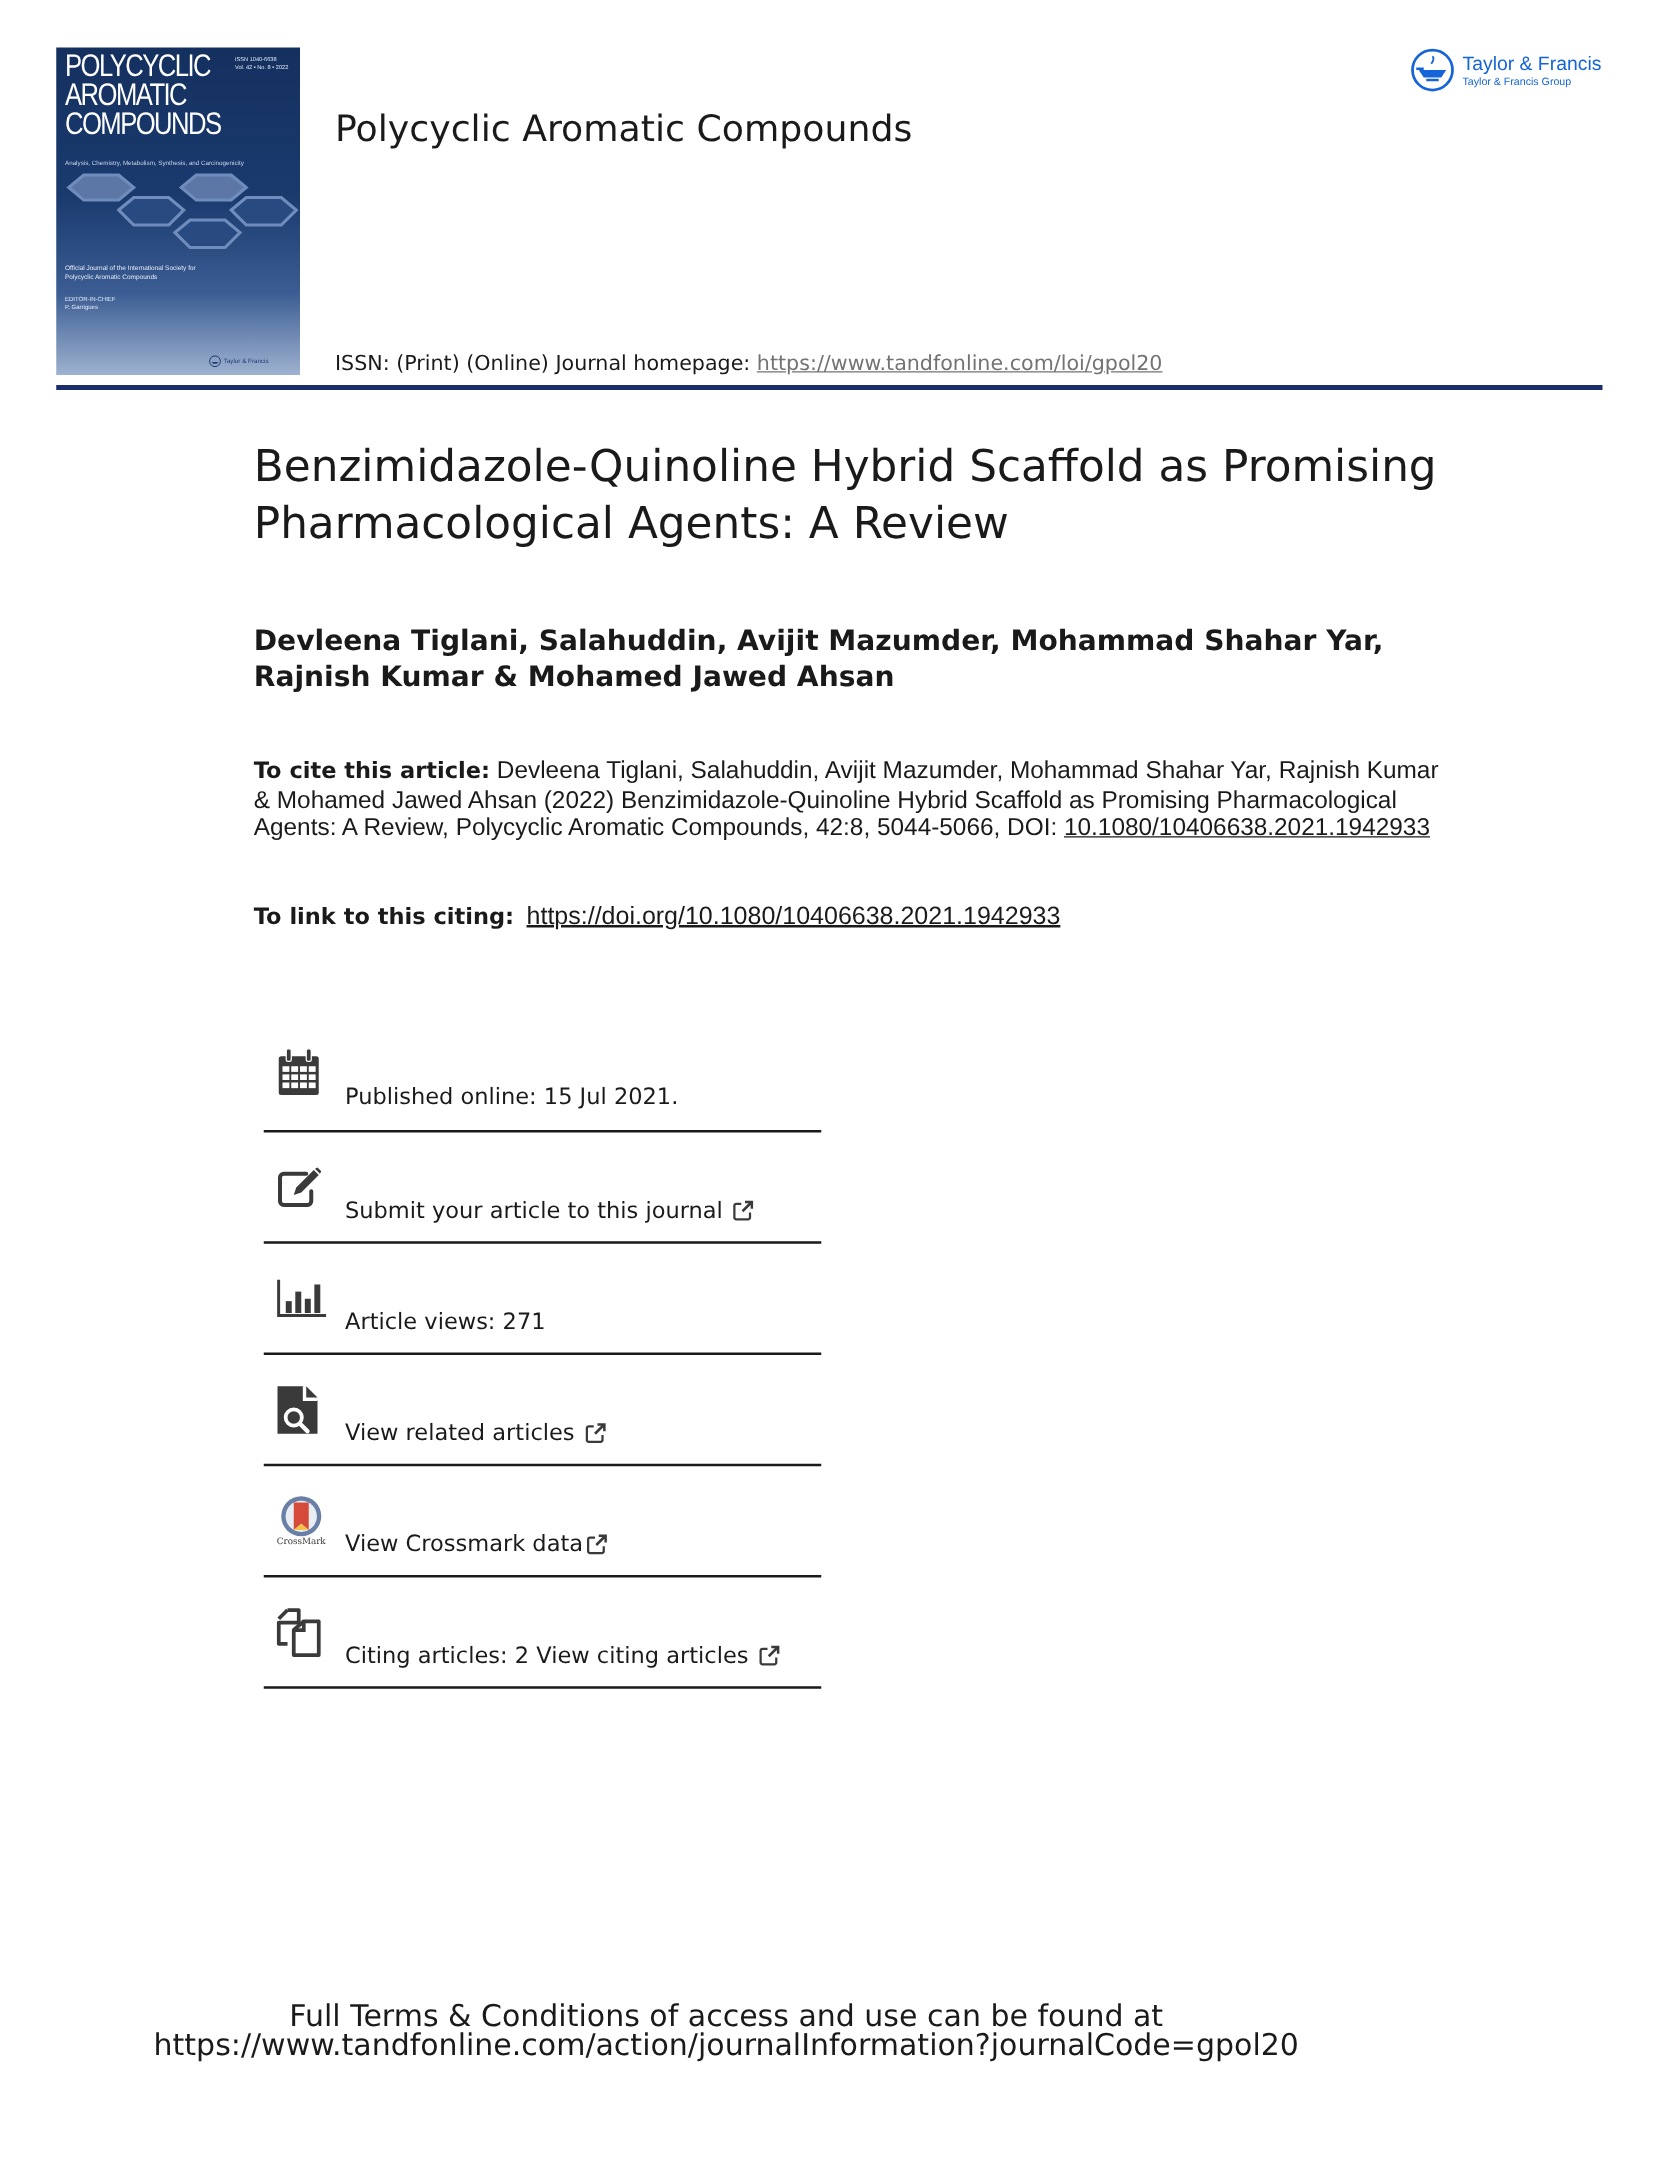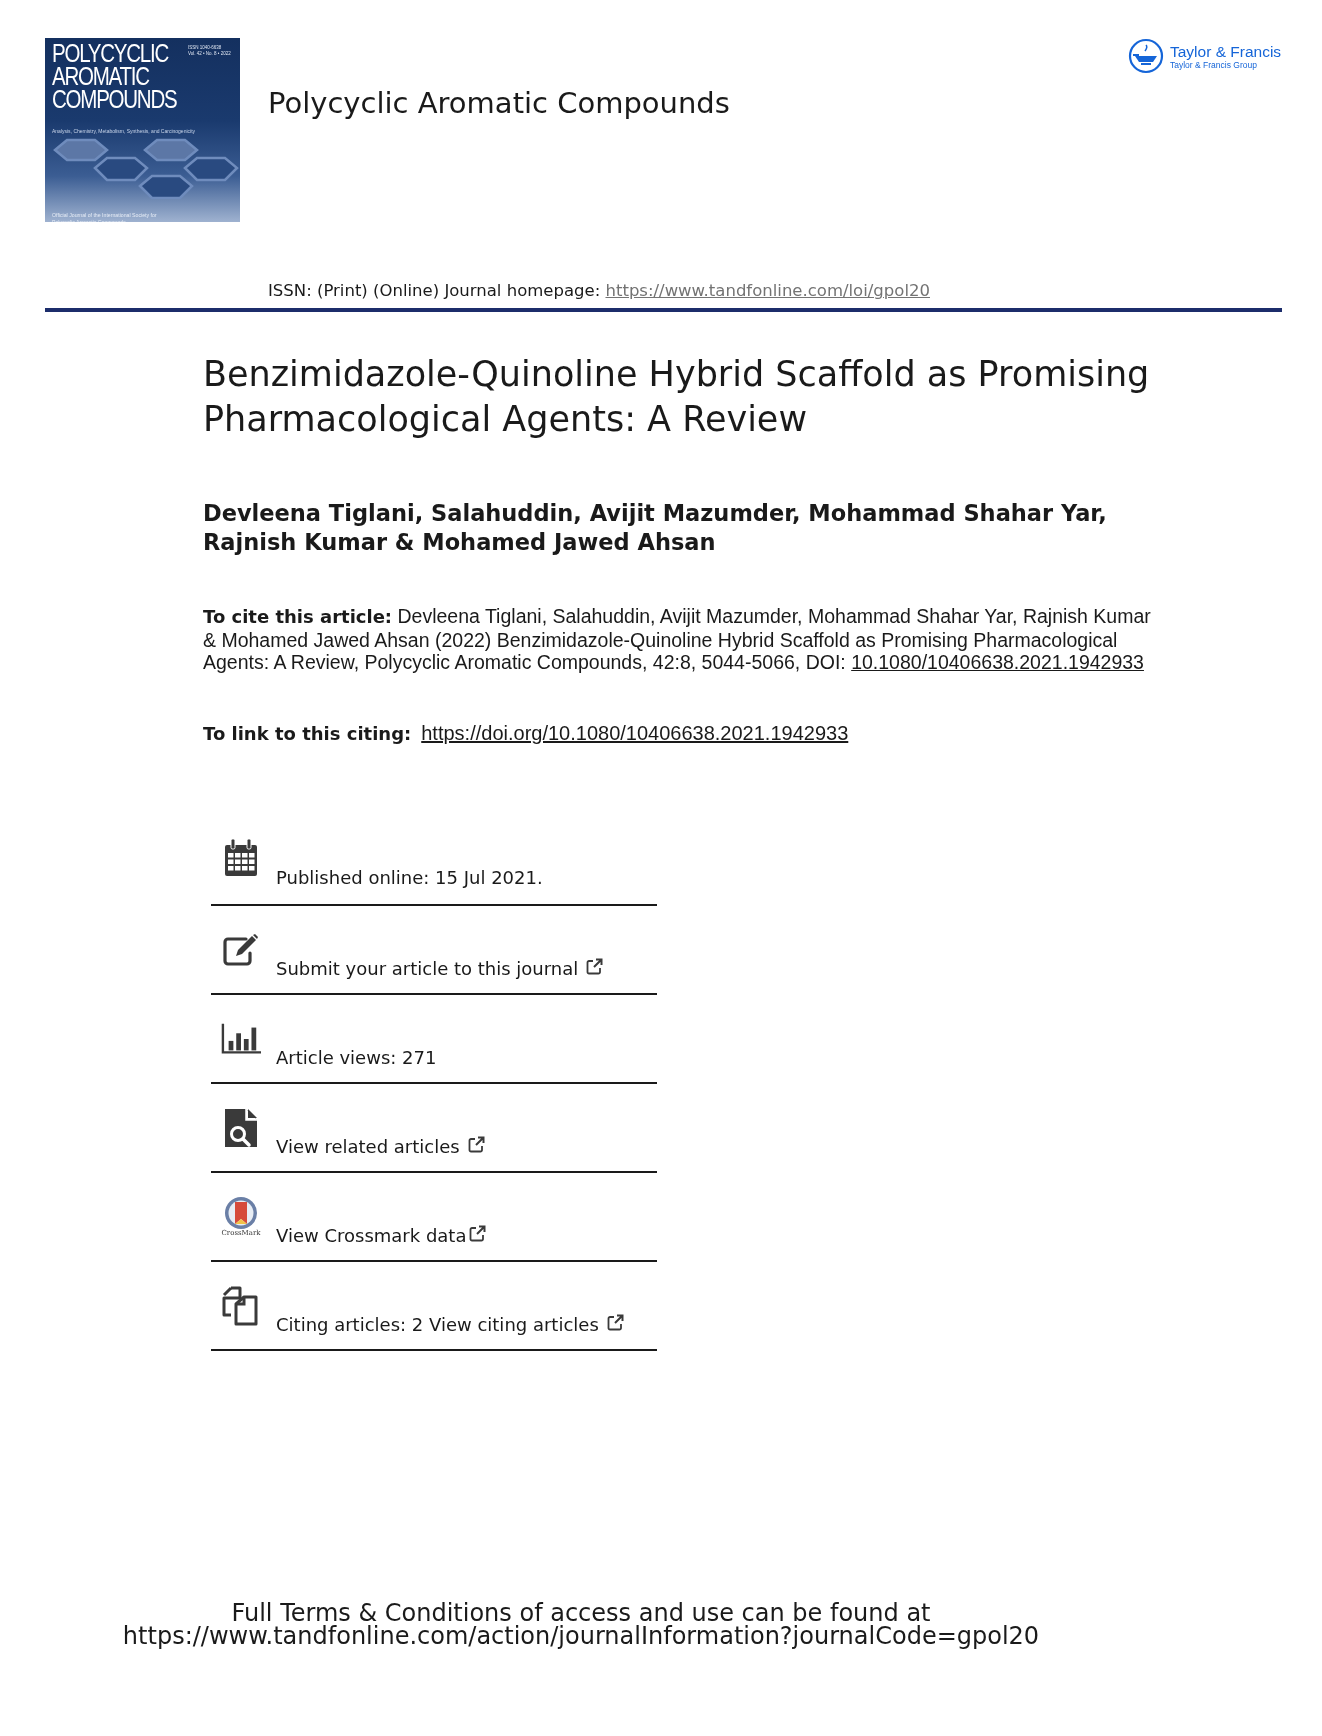"POLYCYCLIC" .cover { height: 184px -> 262px }
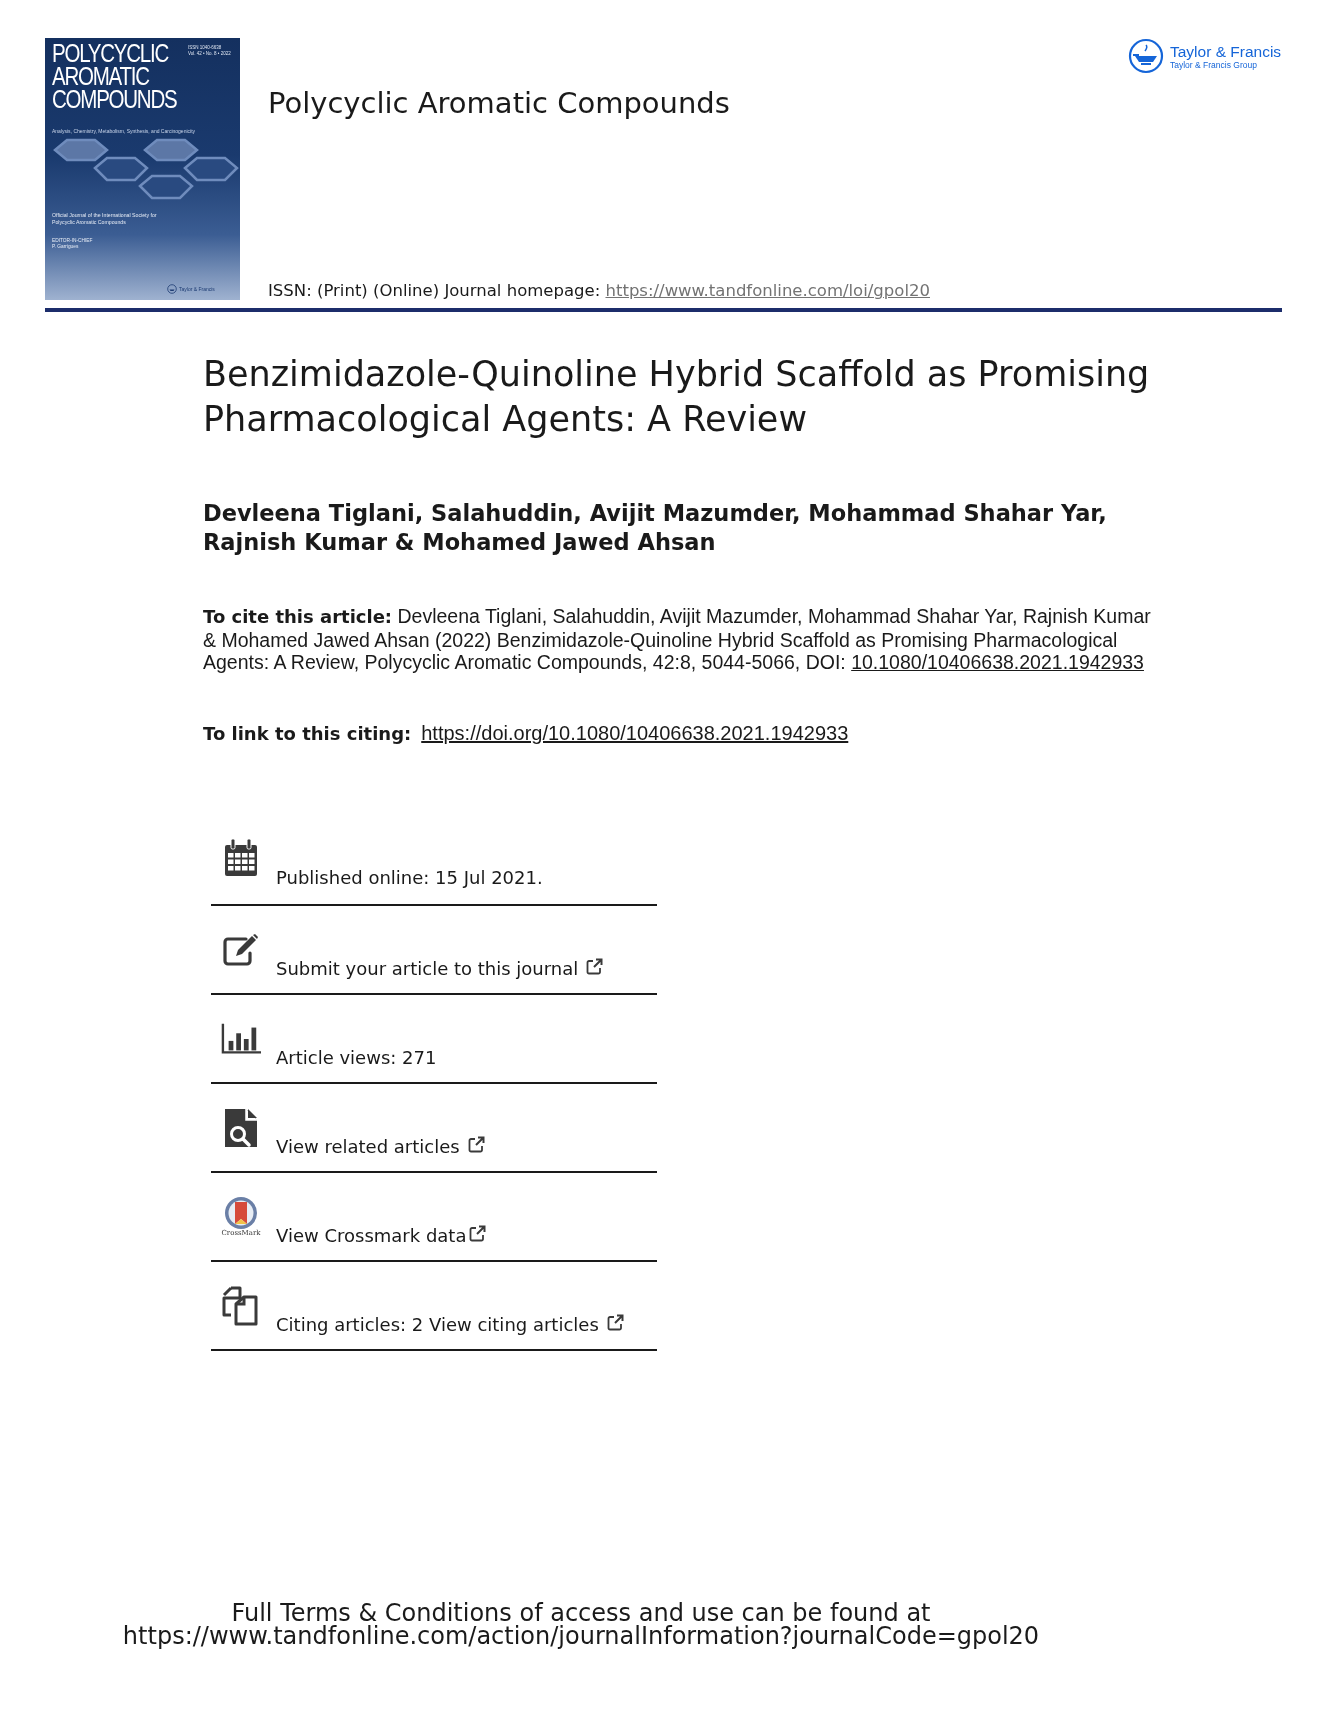"Published online: 15 Jul 2021." .item .txt { align-items: flex-start -> center }
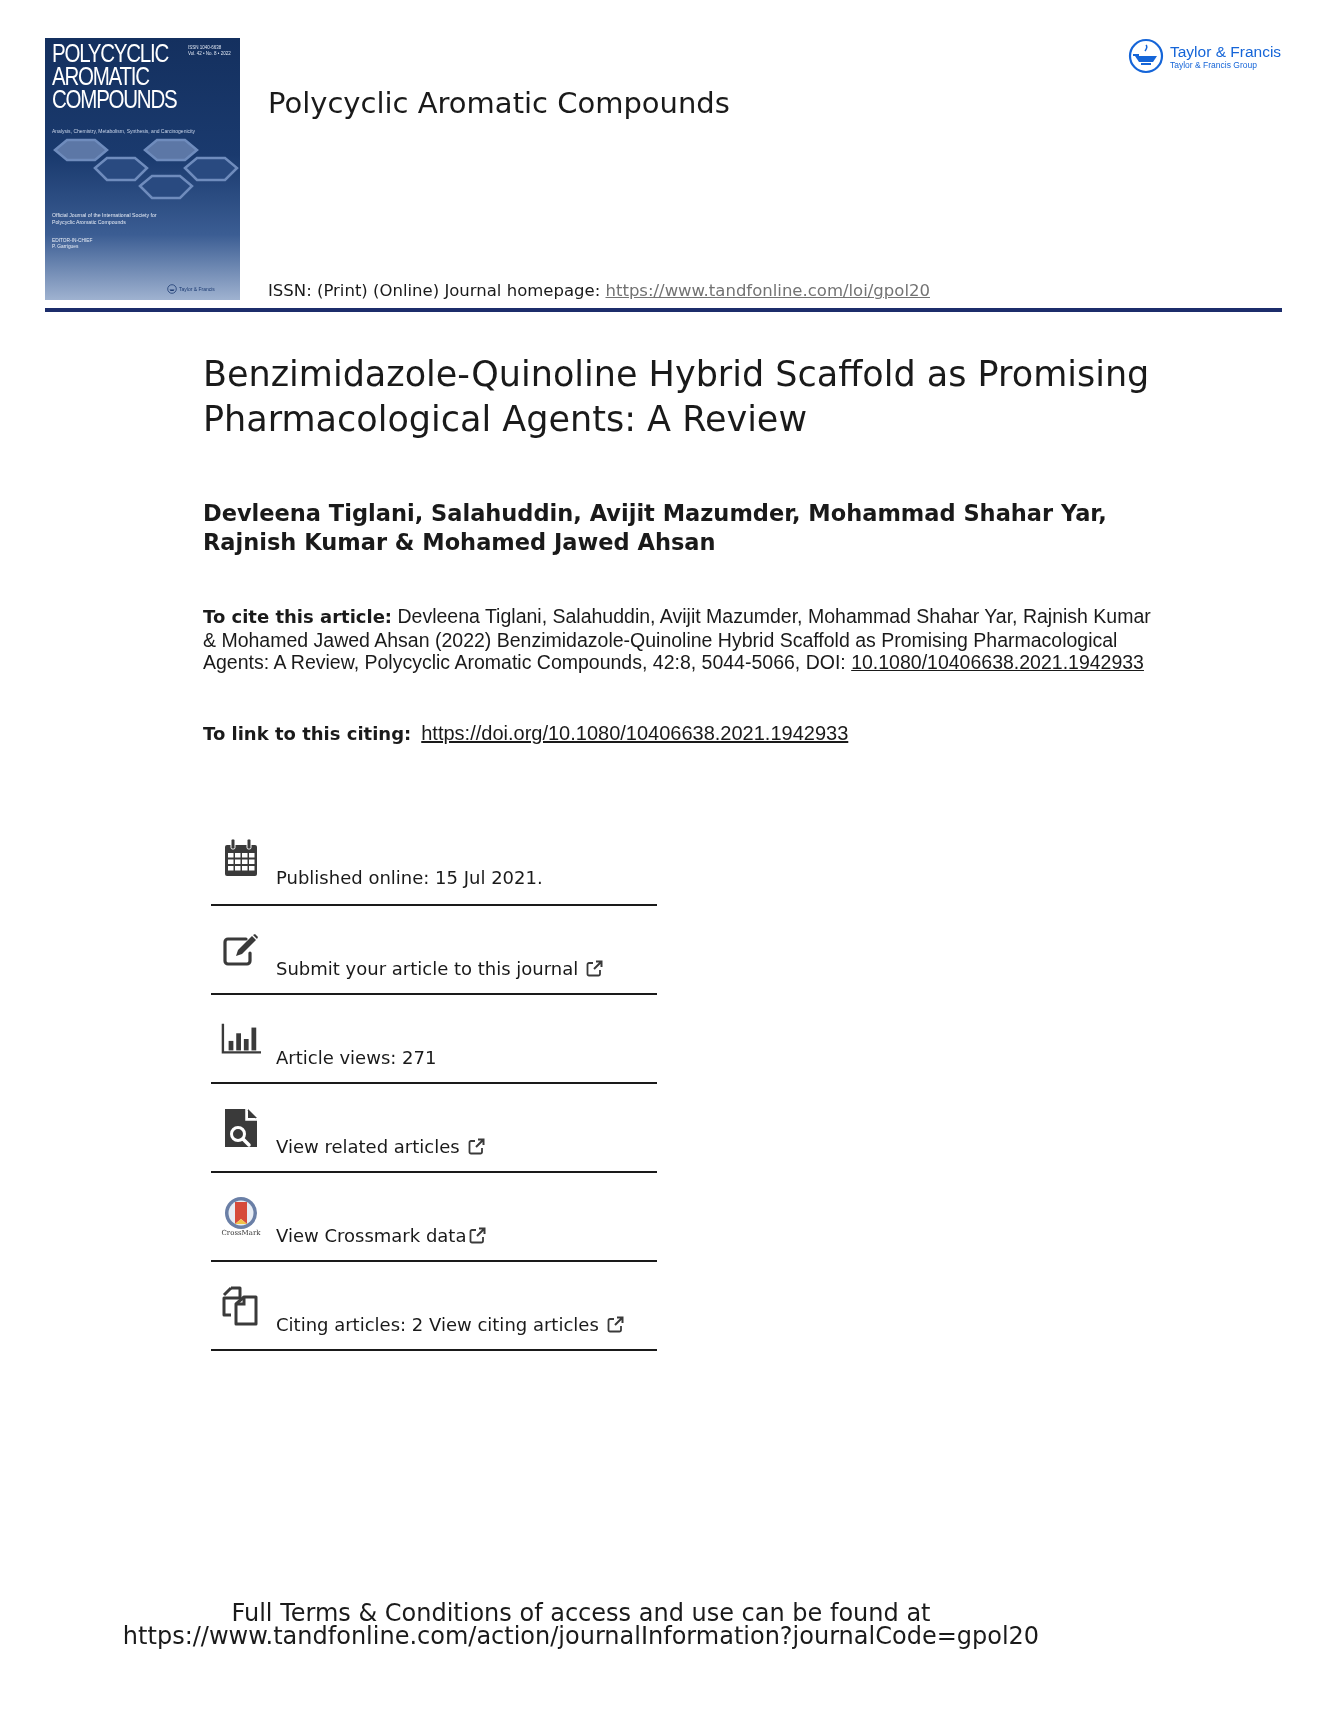"CrossMark" .item .ico { justify-content: center -> none }
